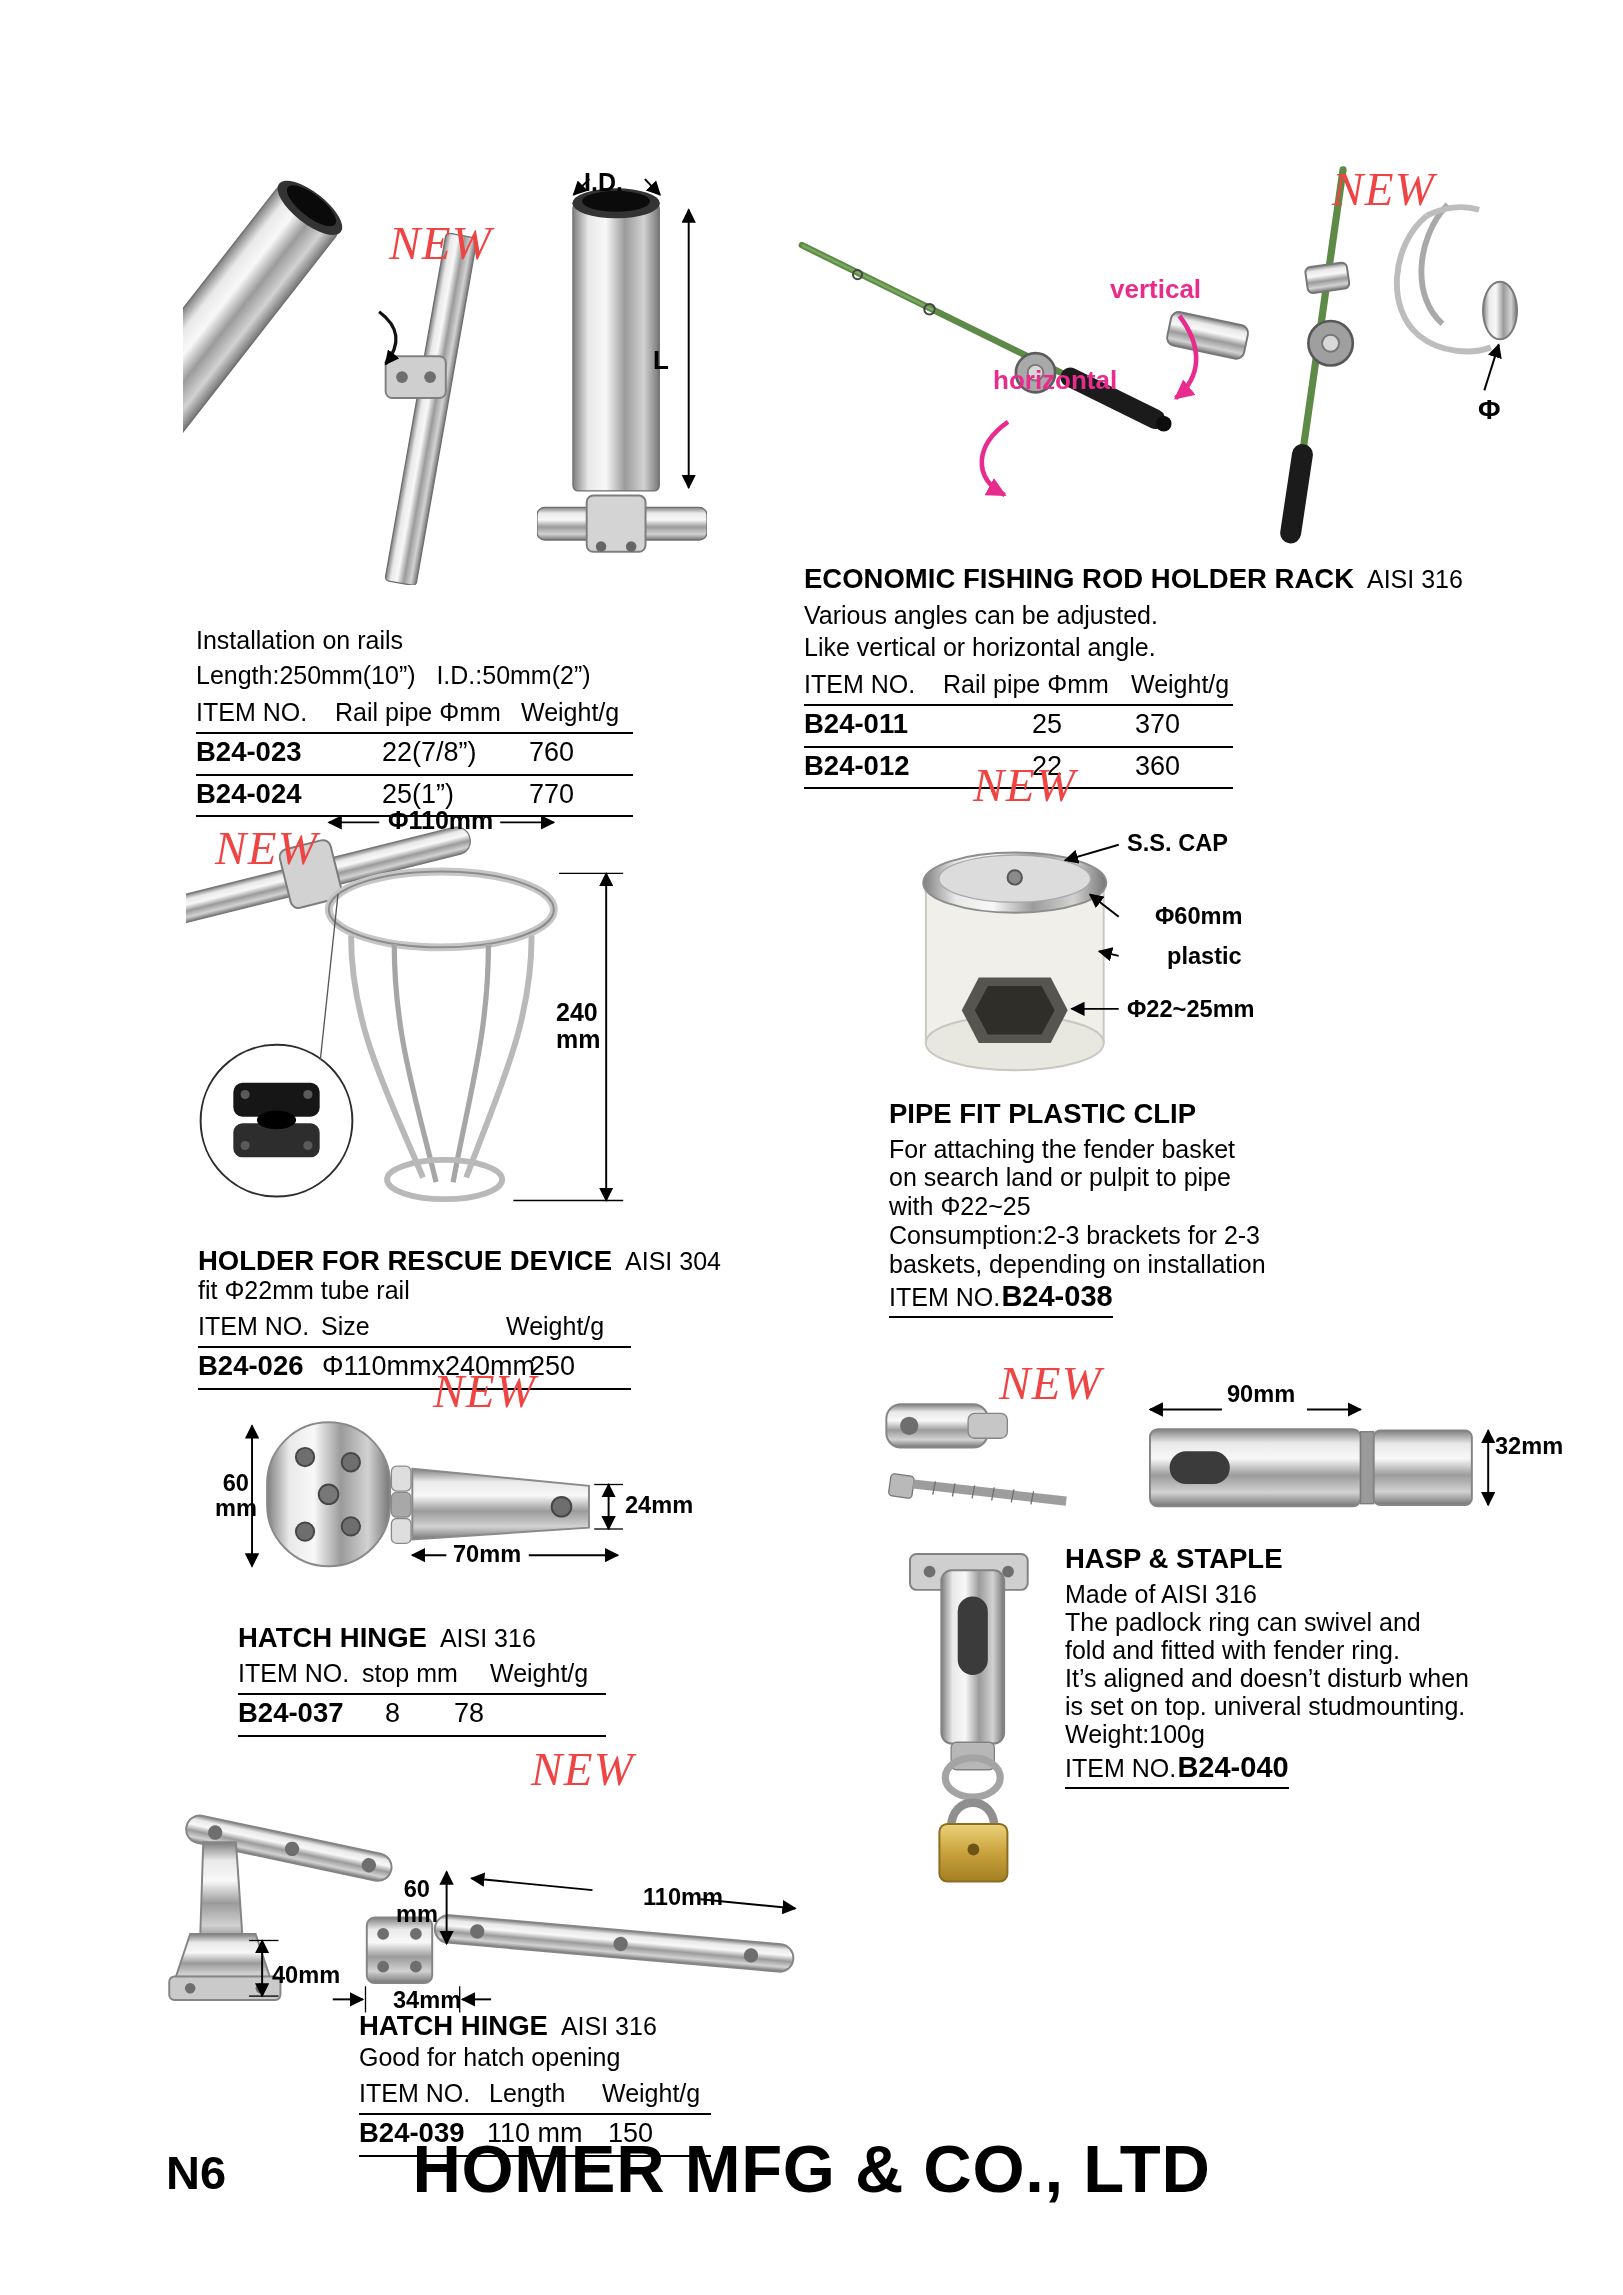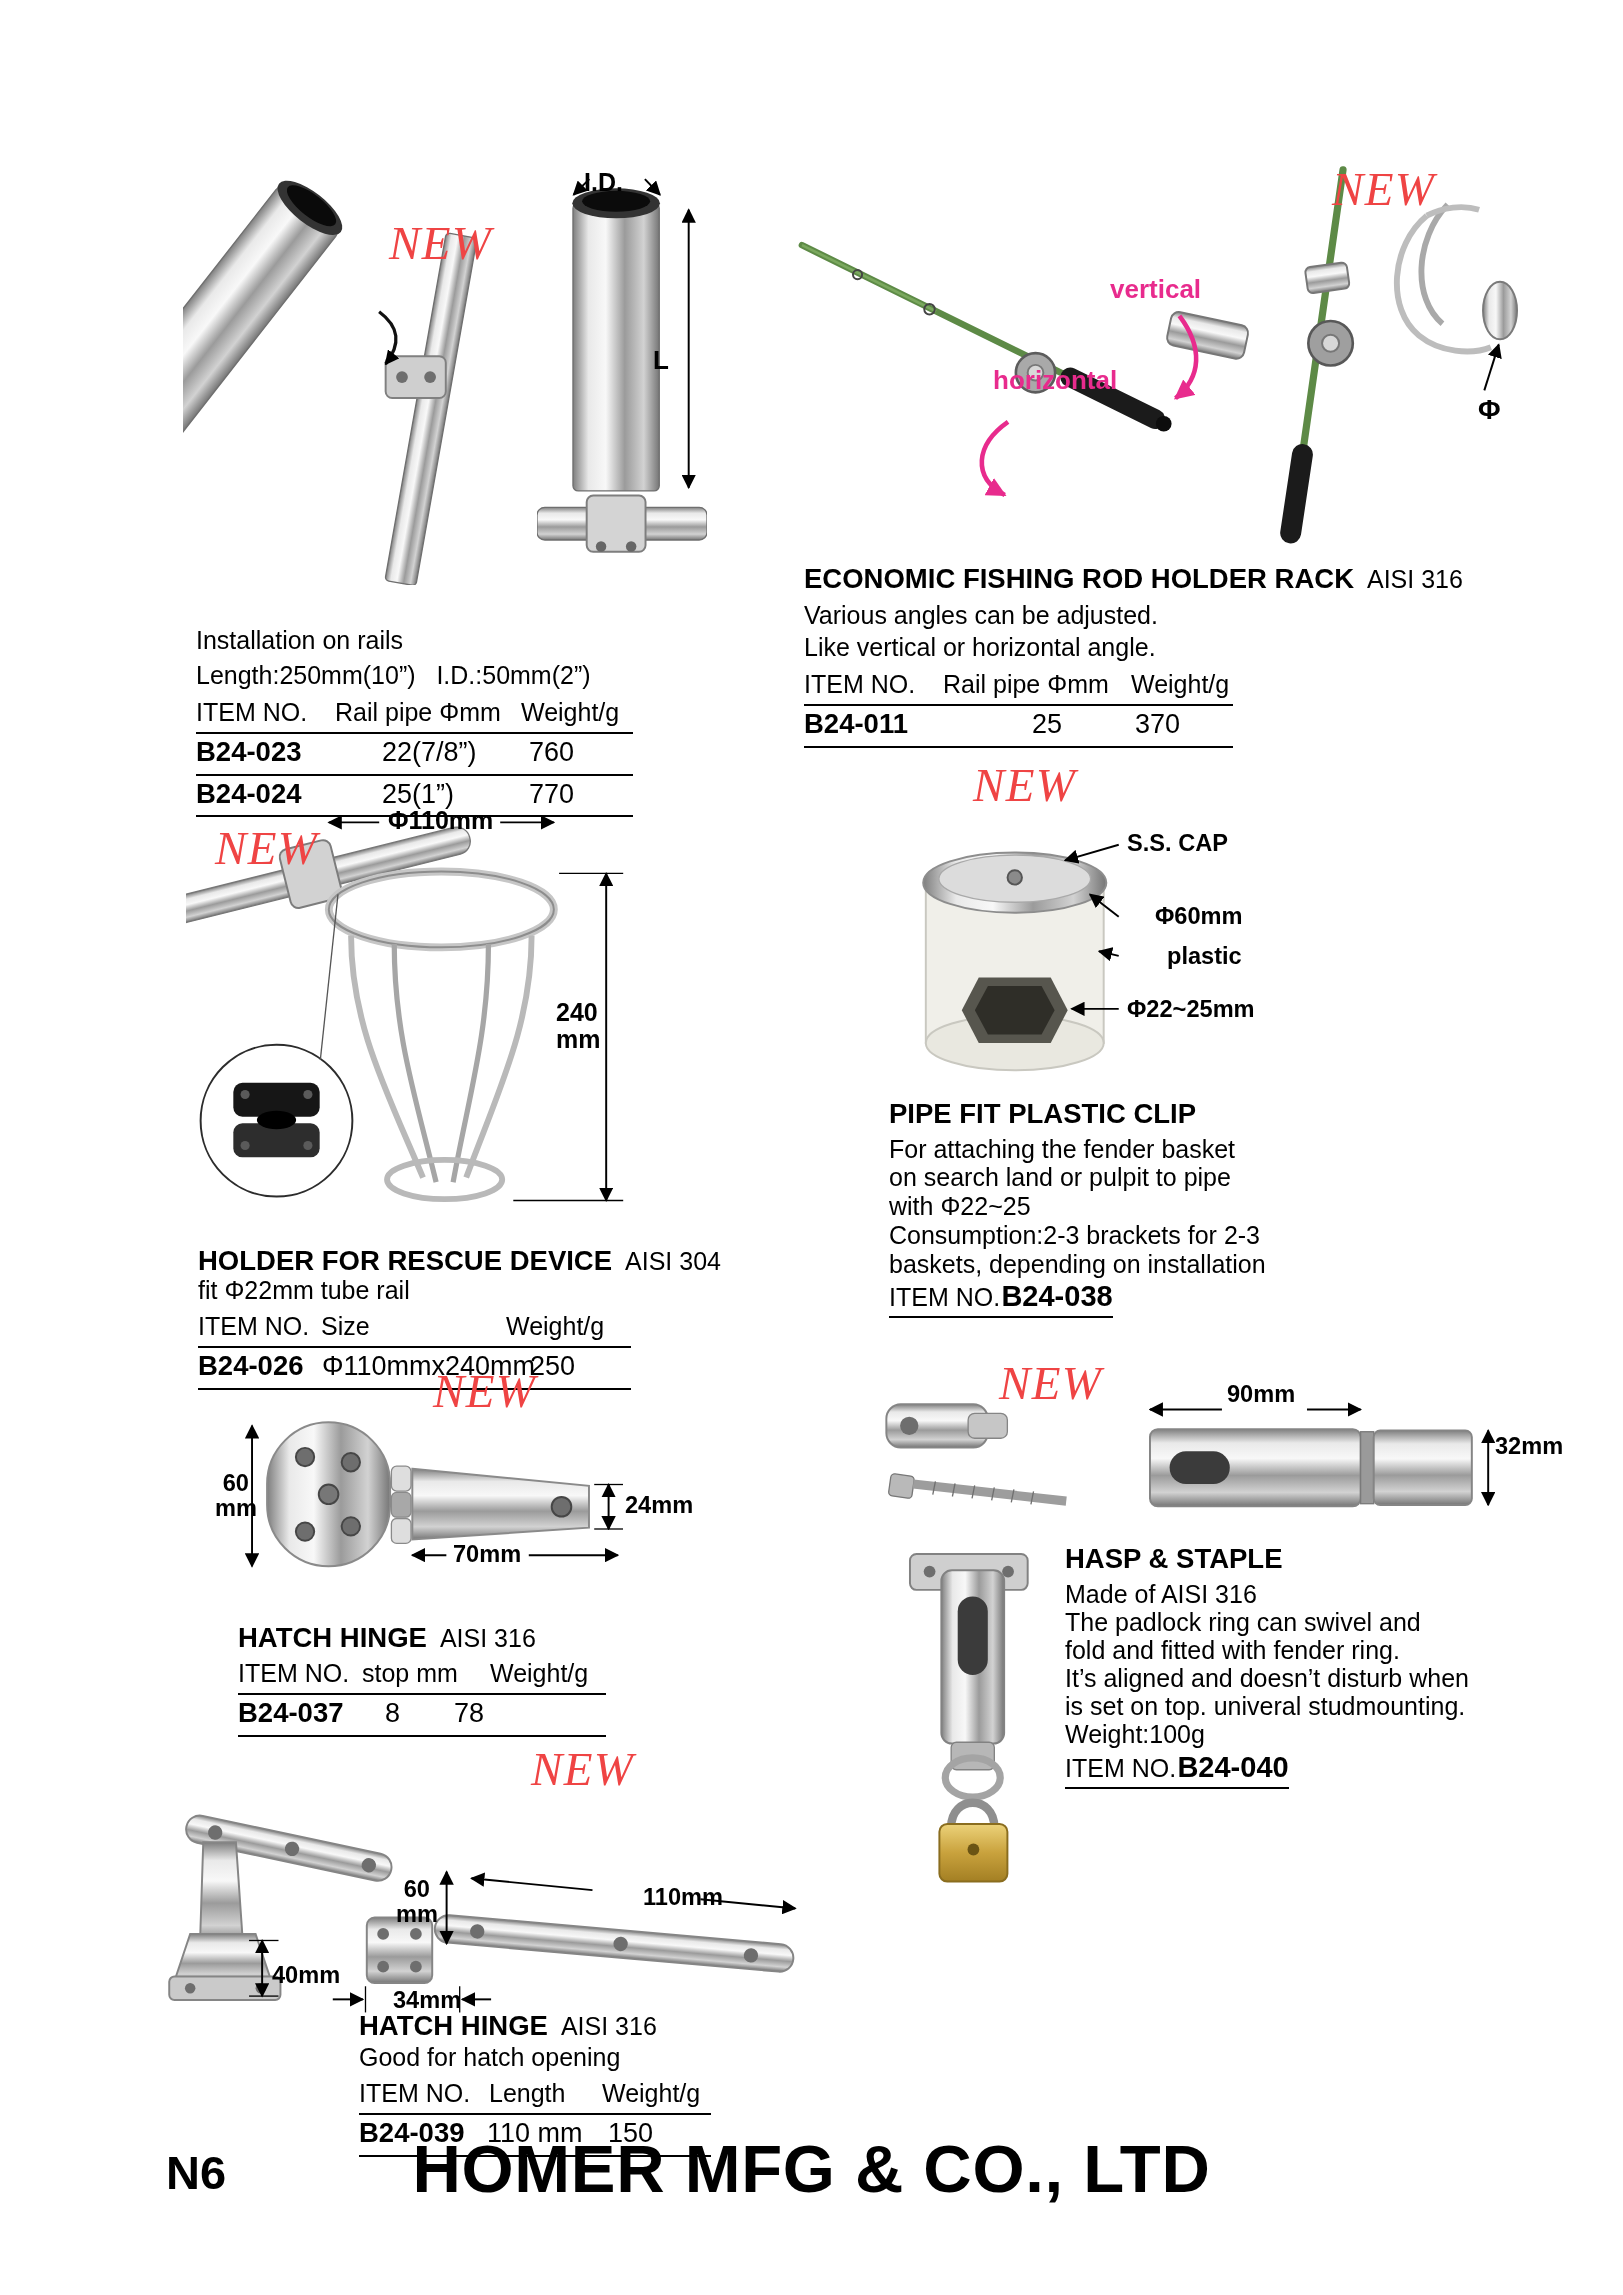"B24-012" div.t-row { html: none -> <div> <span>B24-012</span> <span>22</span> <span>360</span> </div> }
